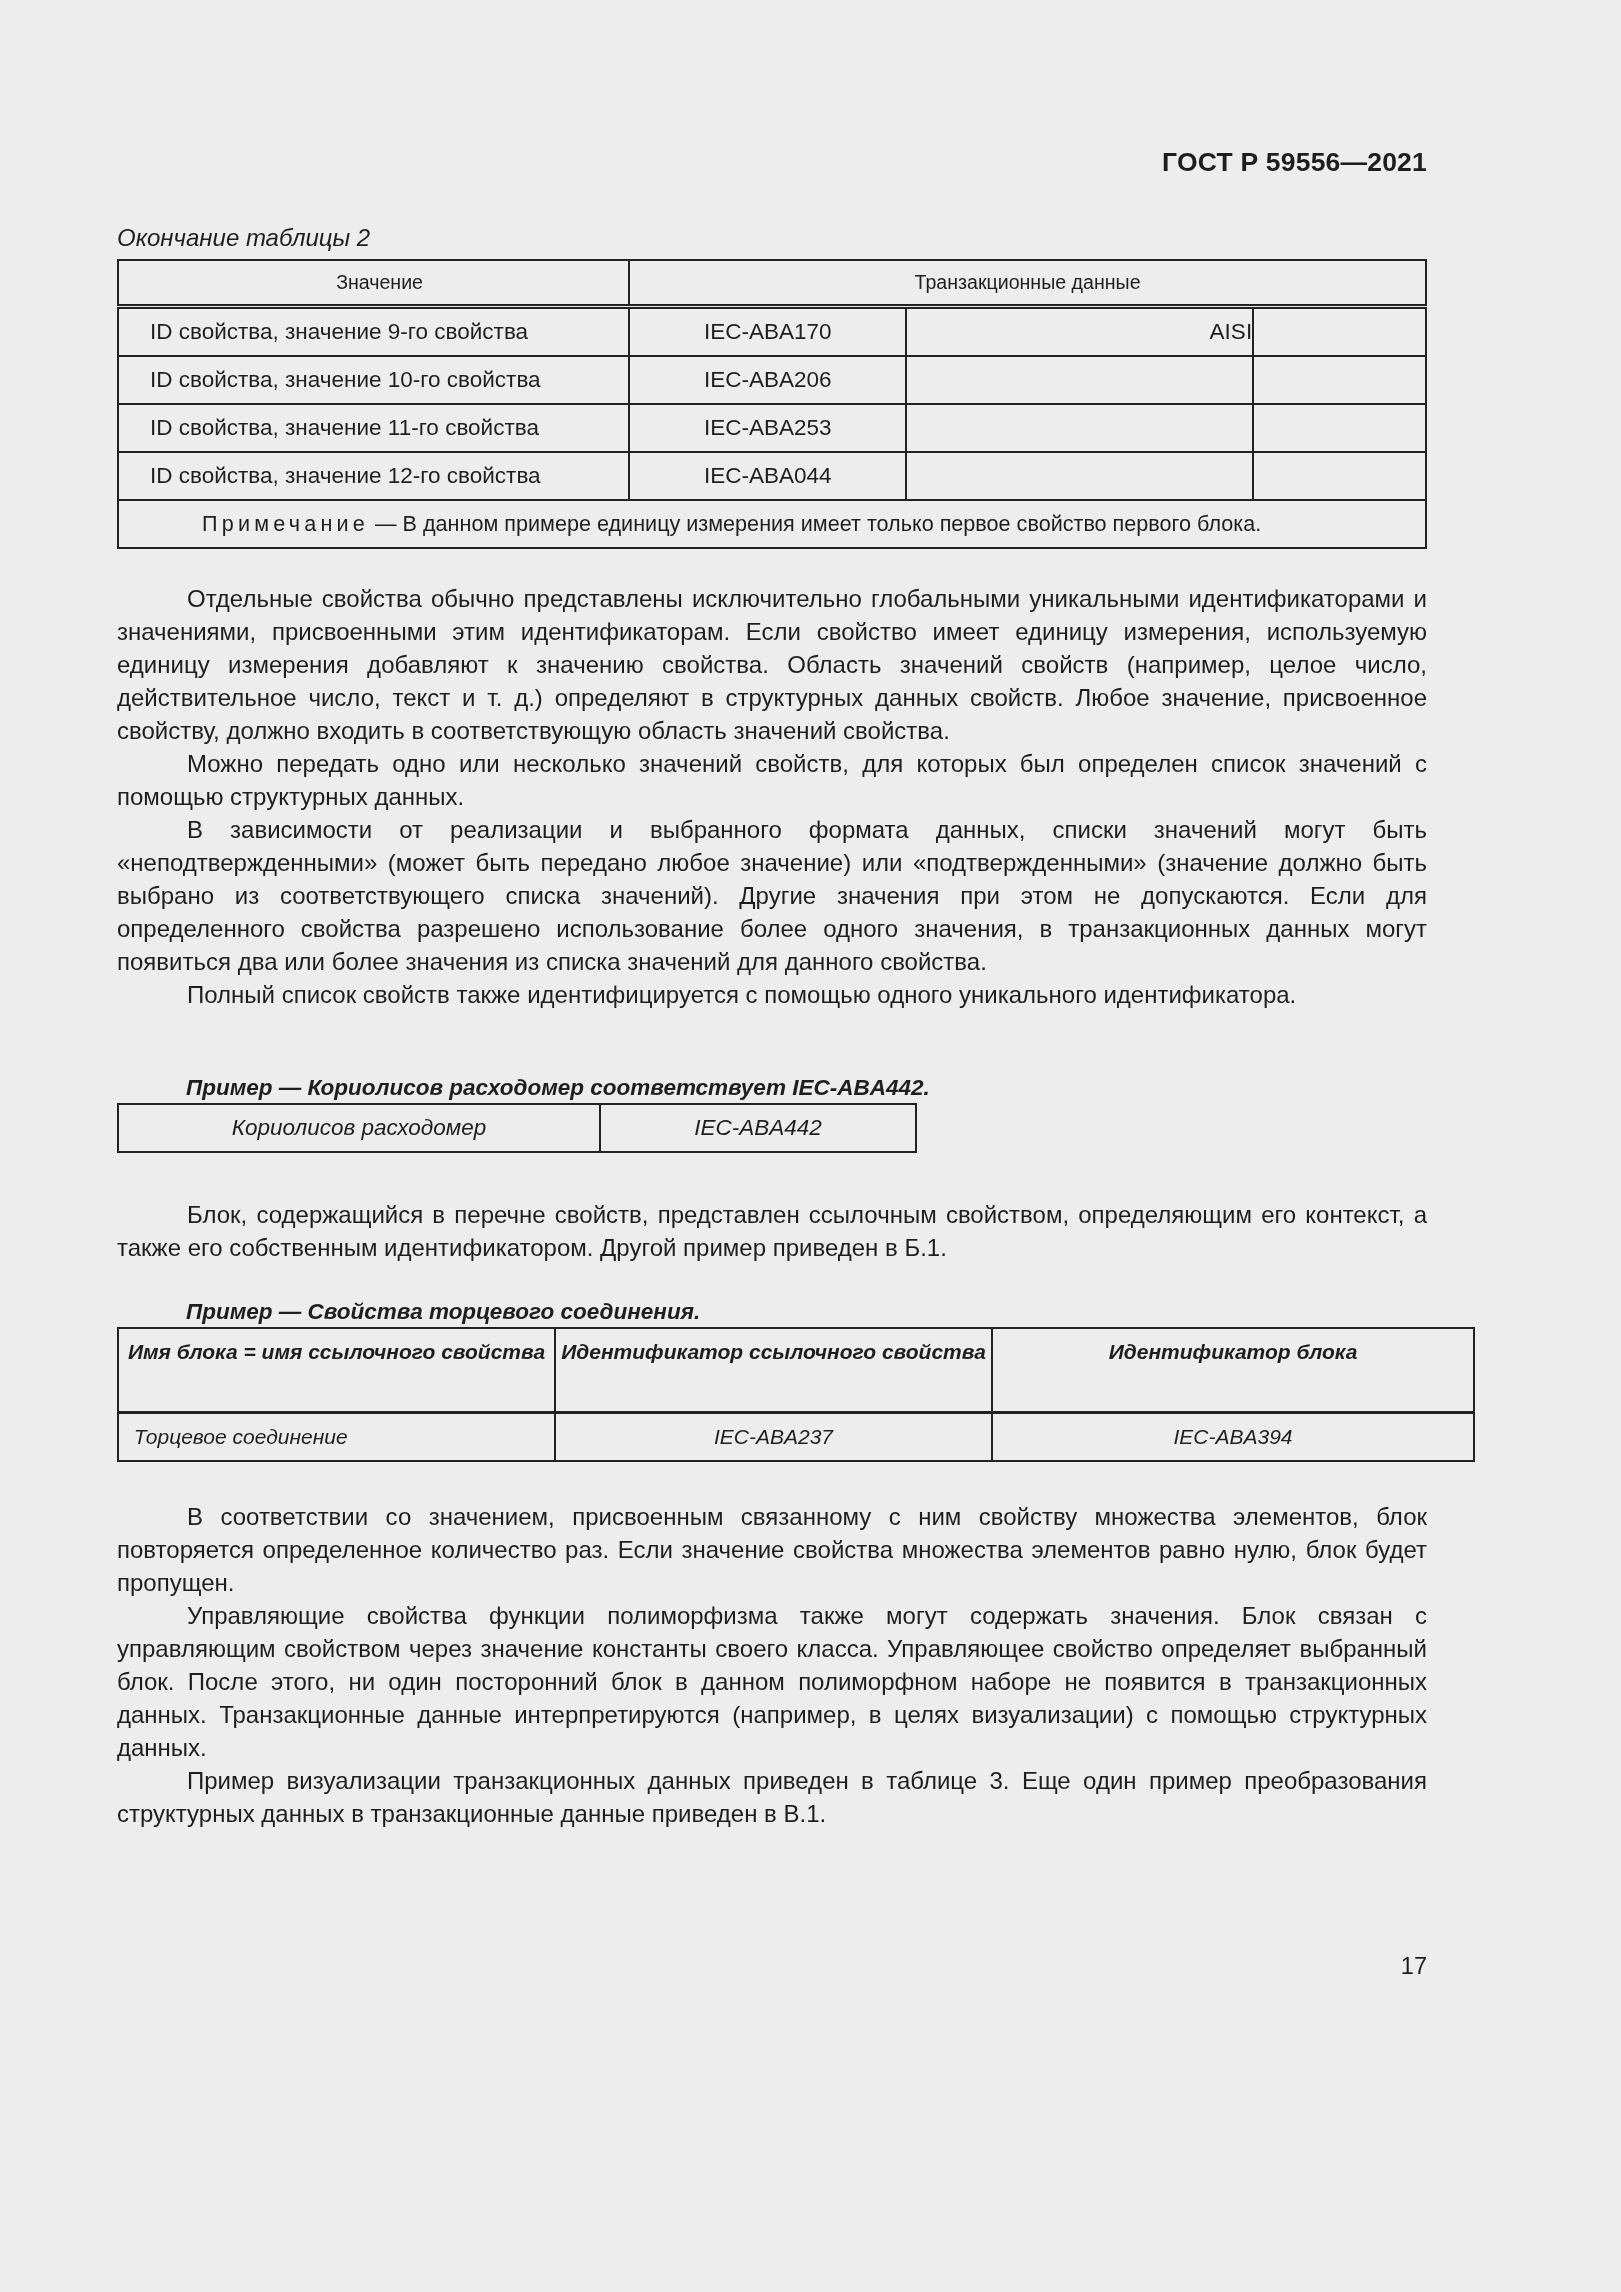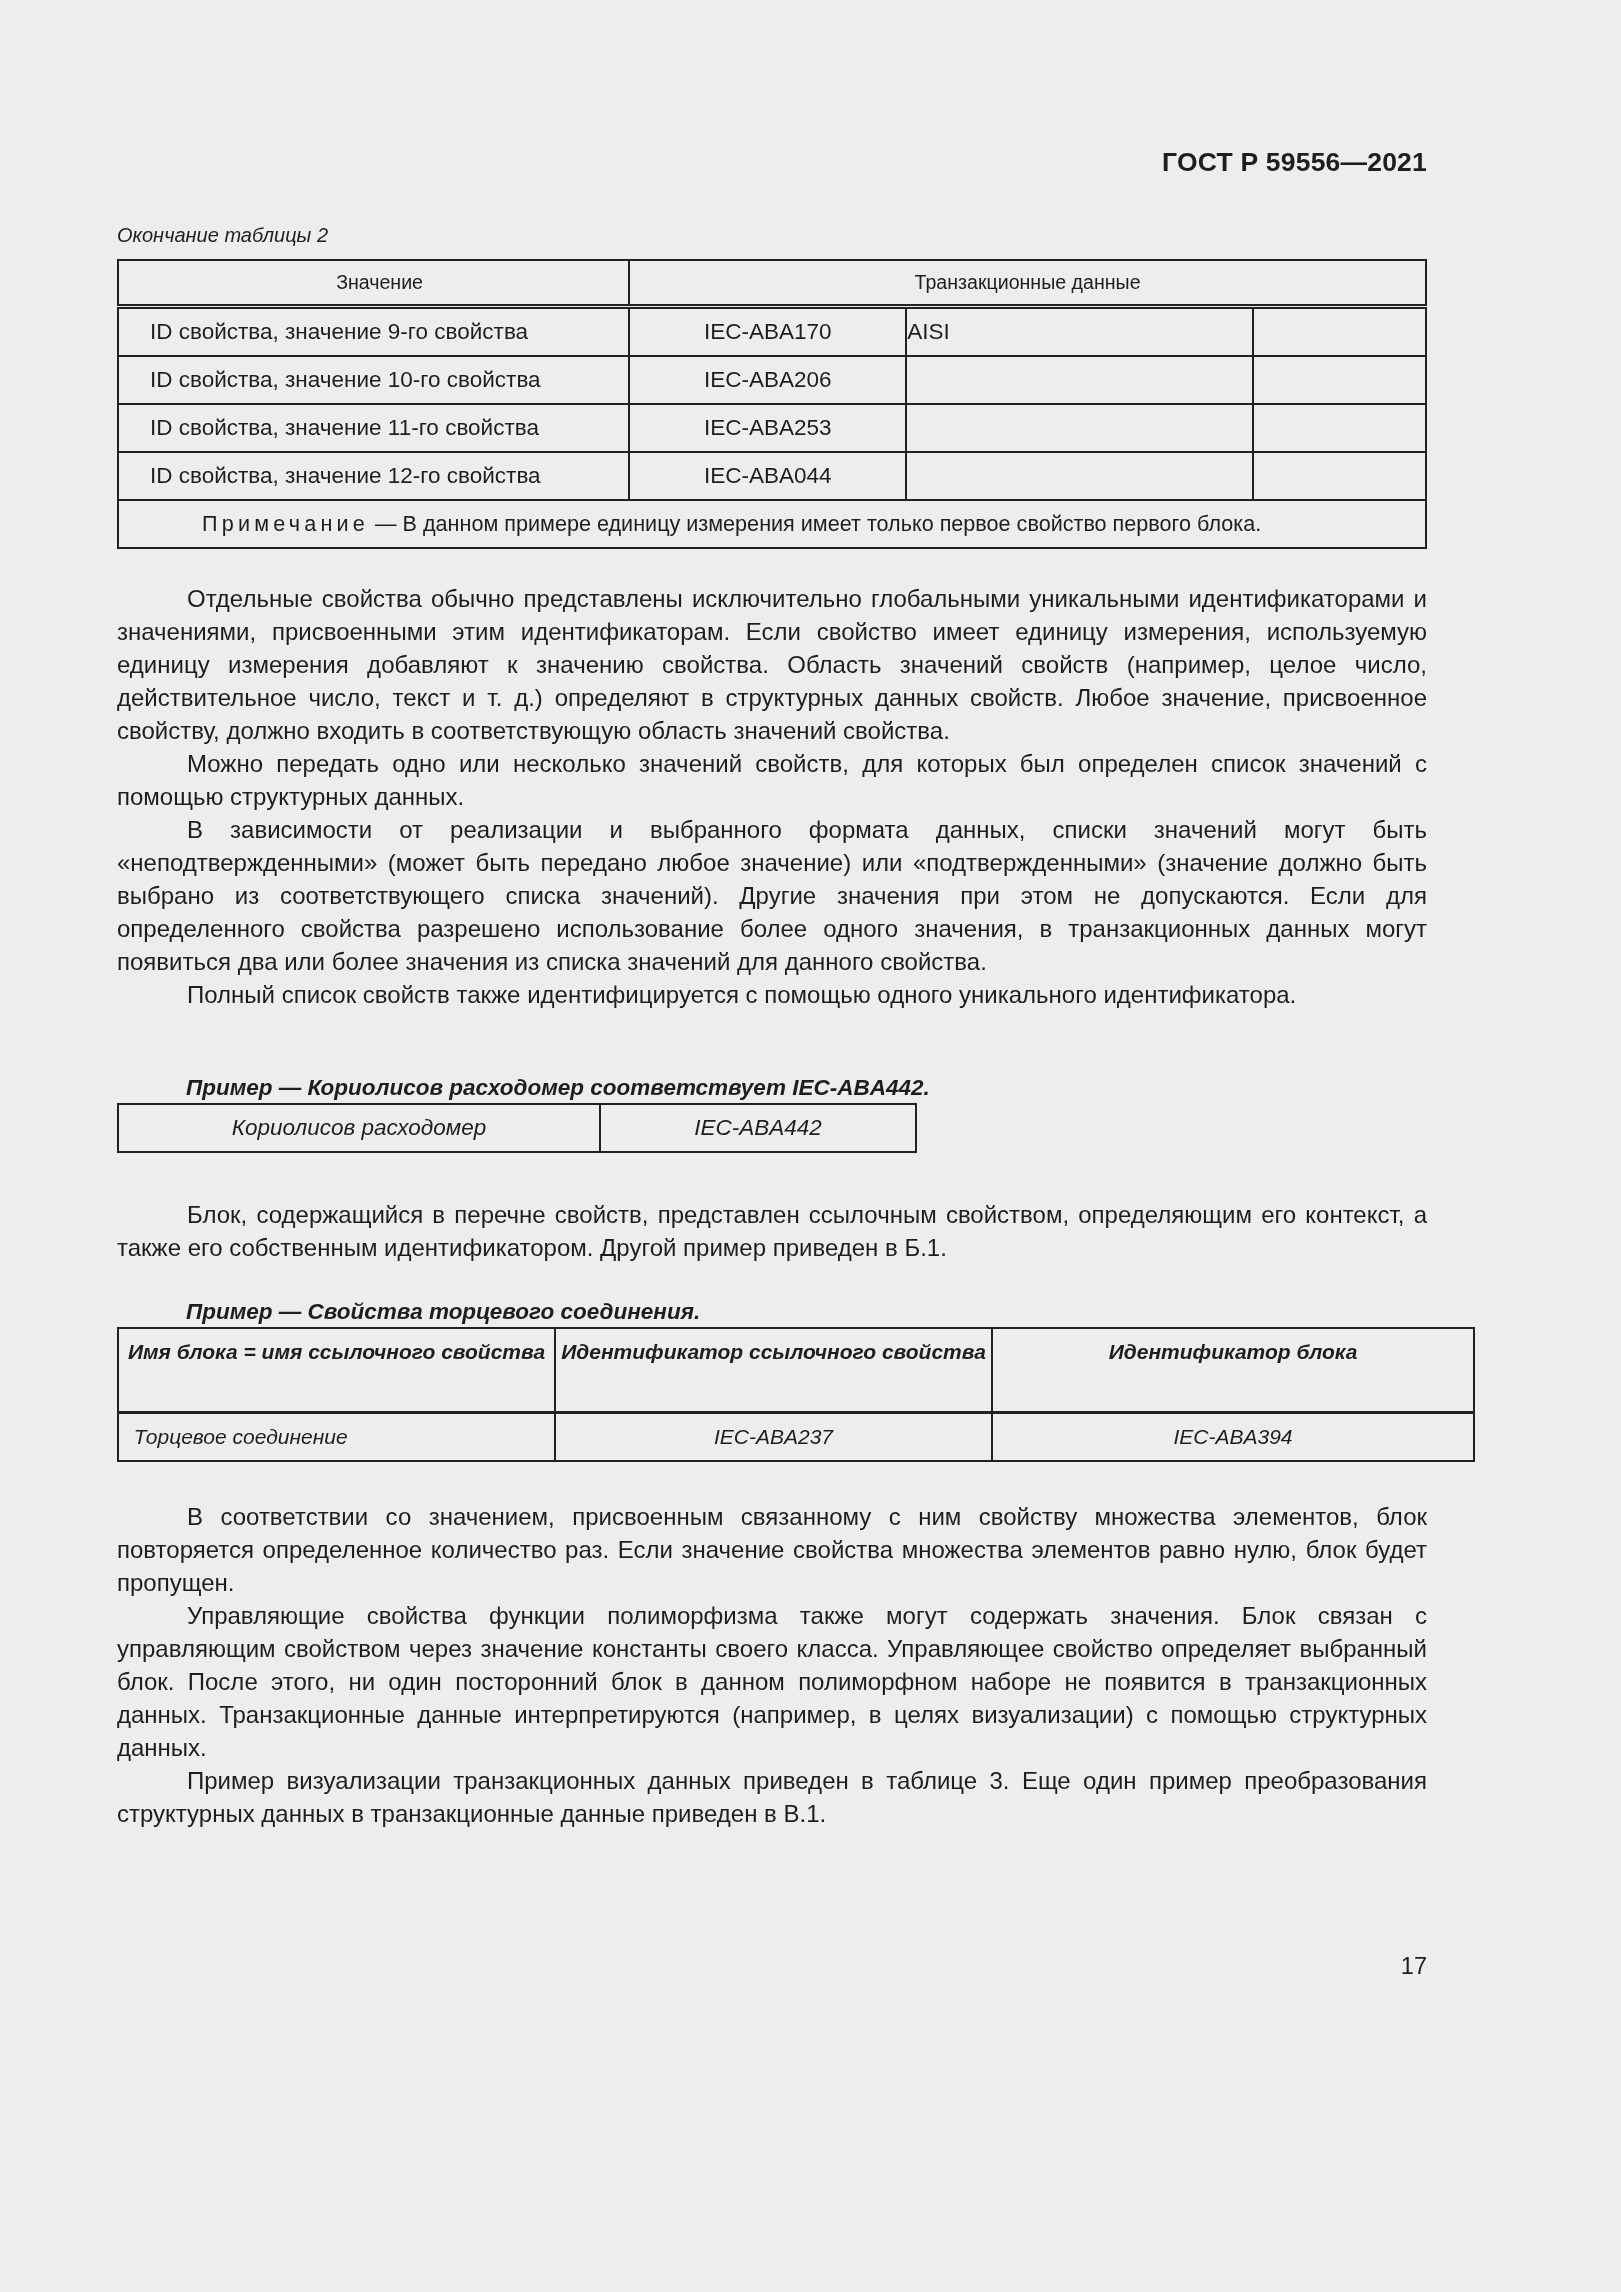"Окончание таблицы 2" .caption { font-size: 20px -> 24px }
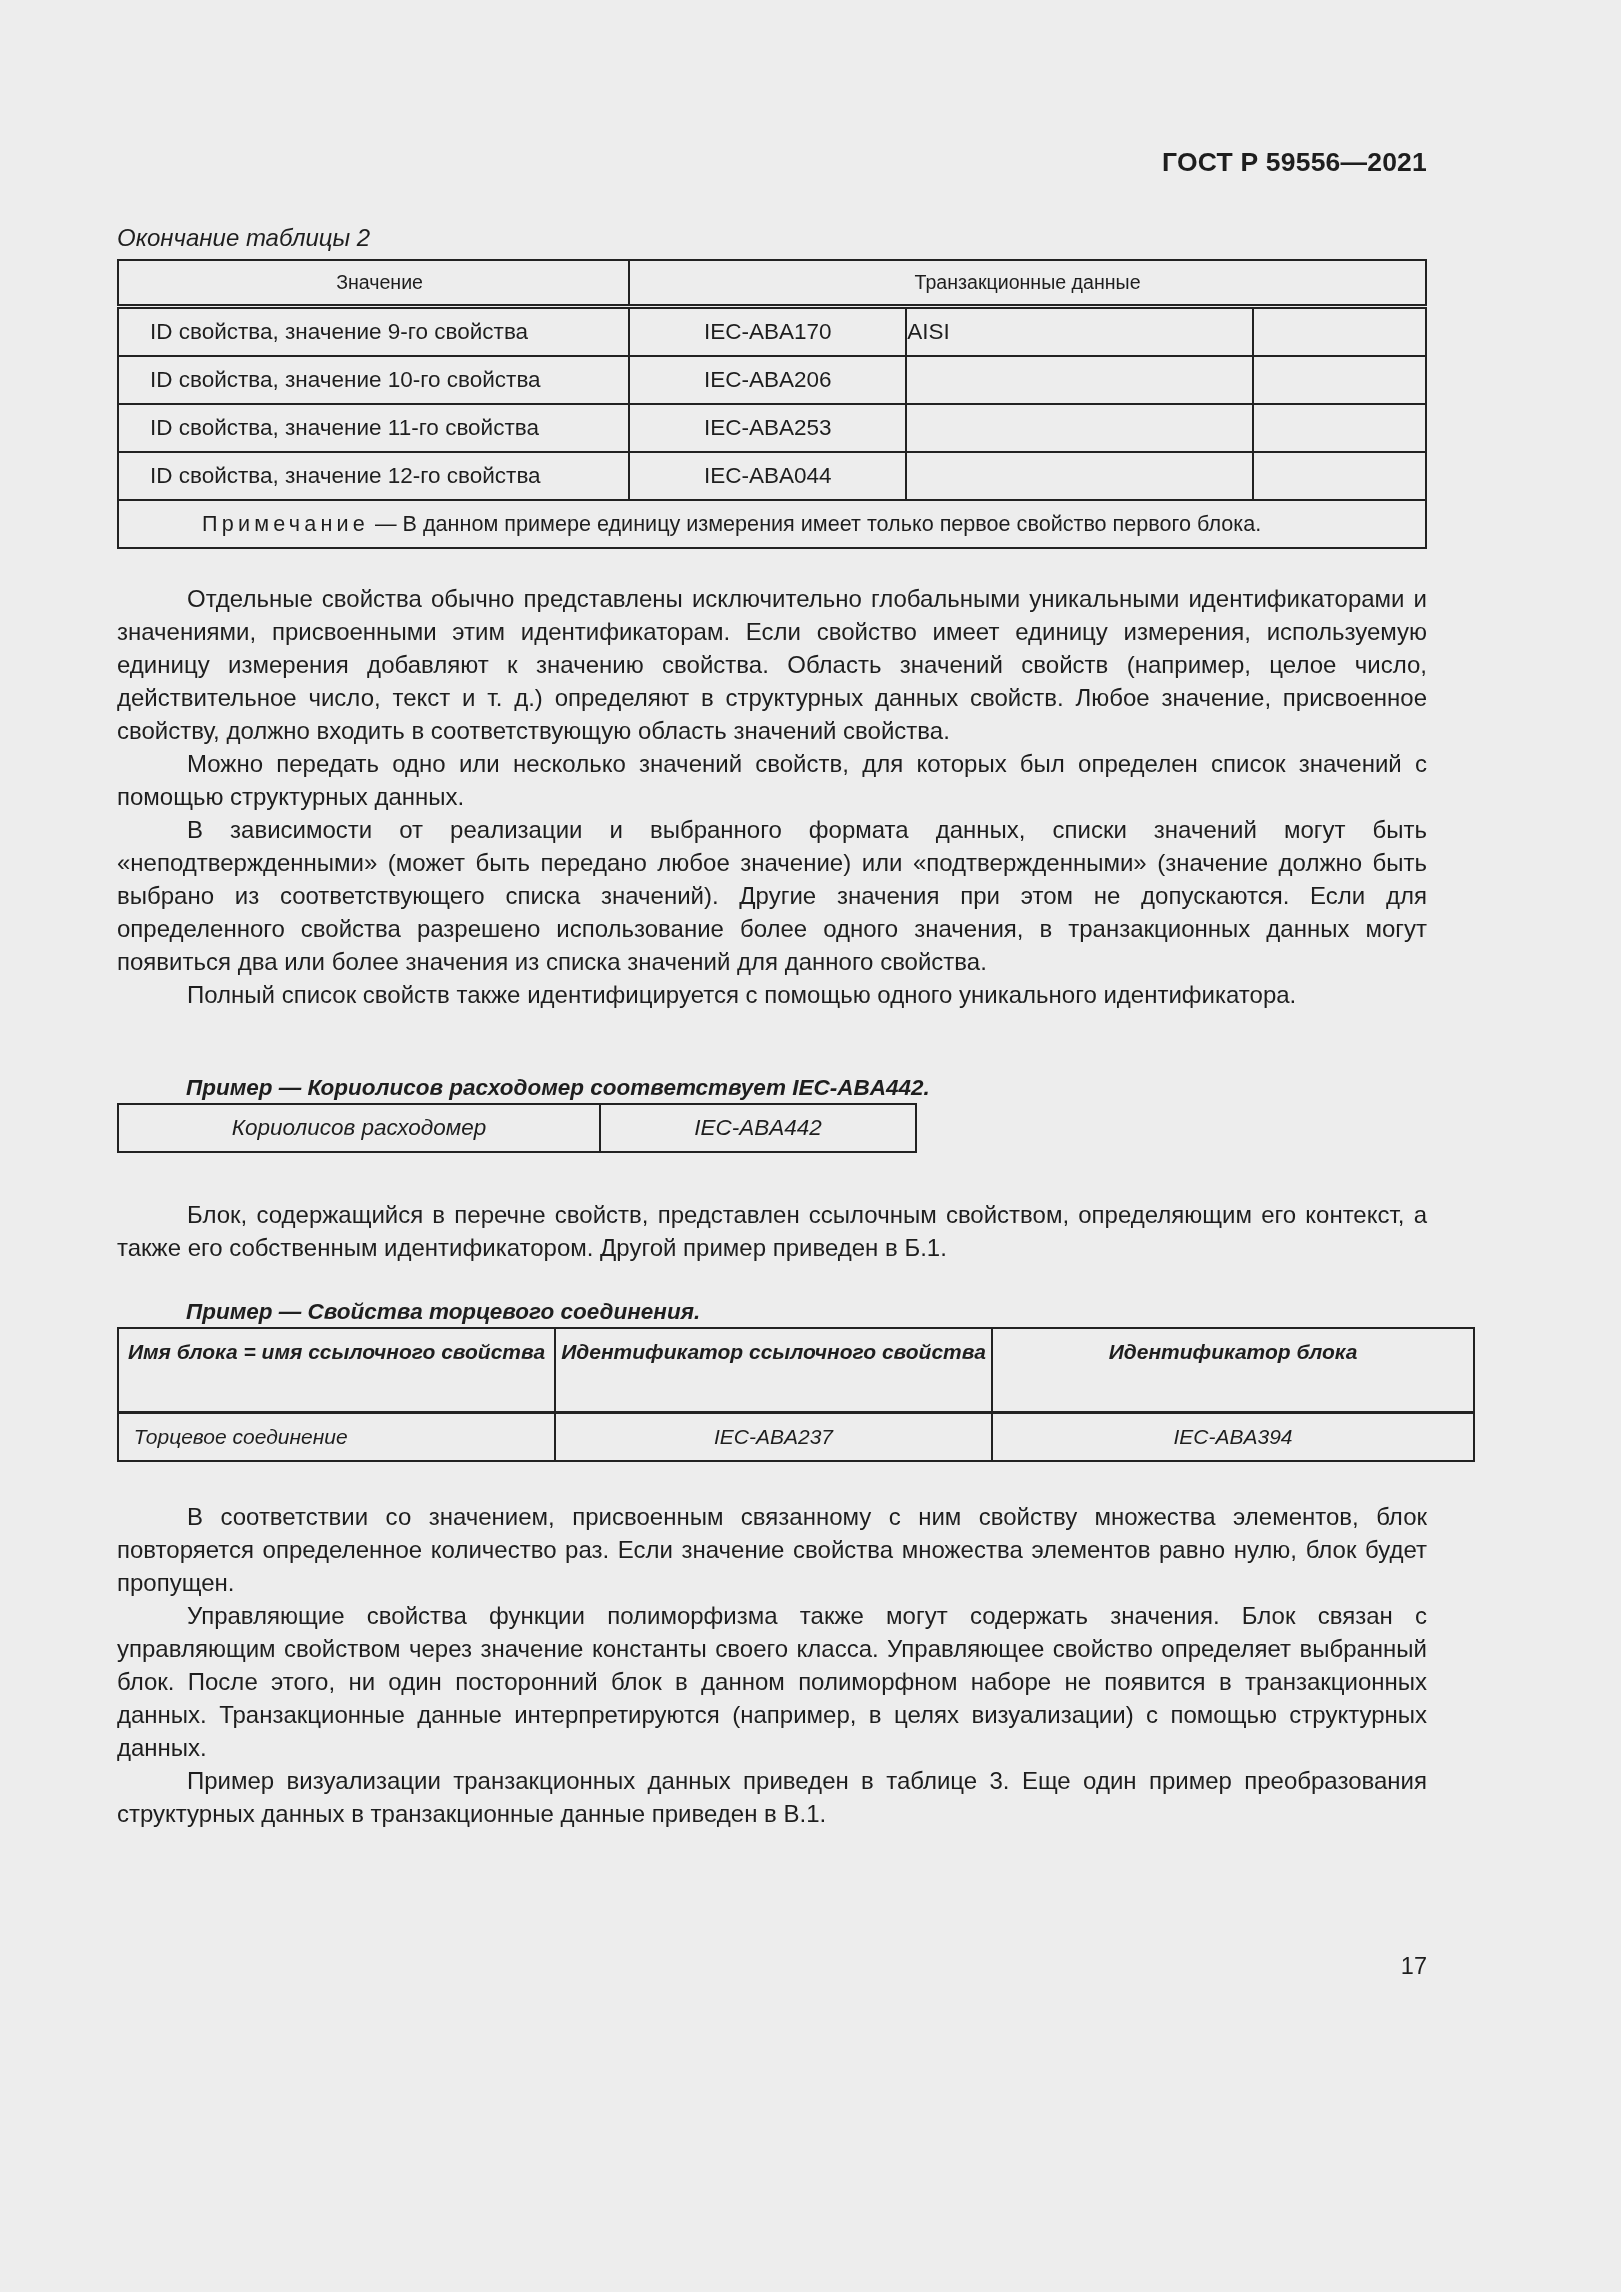"AISI" .t1 .c3 { text-align: left -> right }
